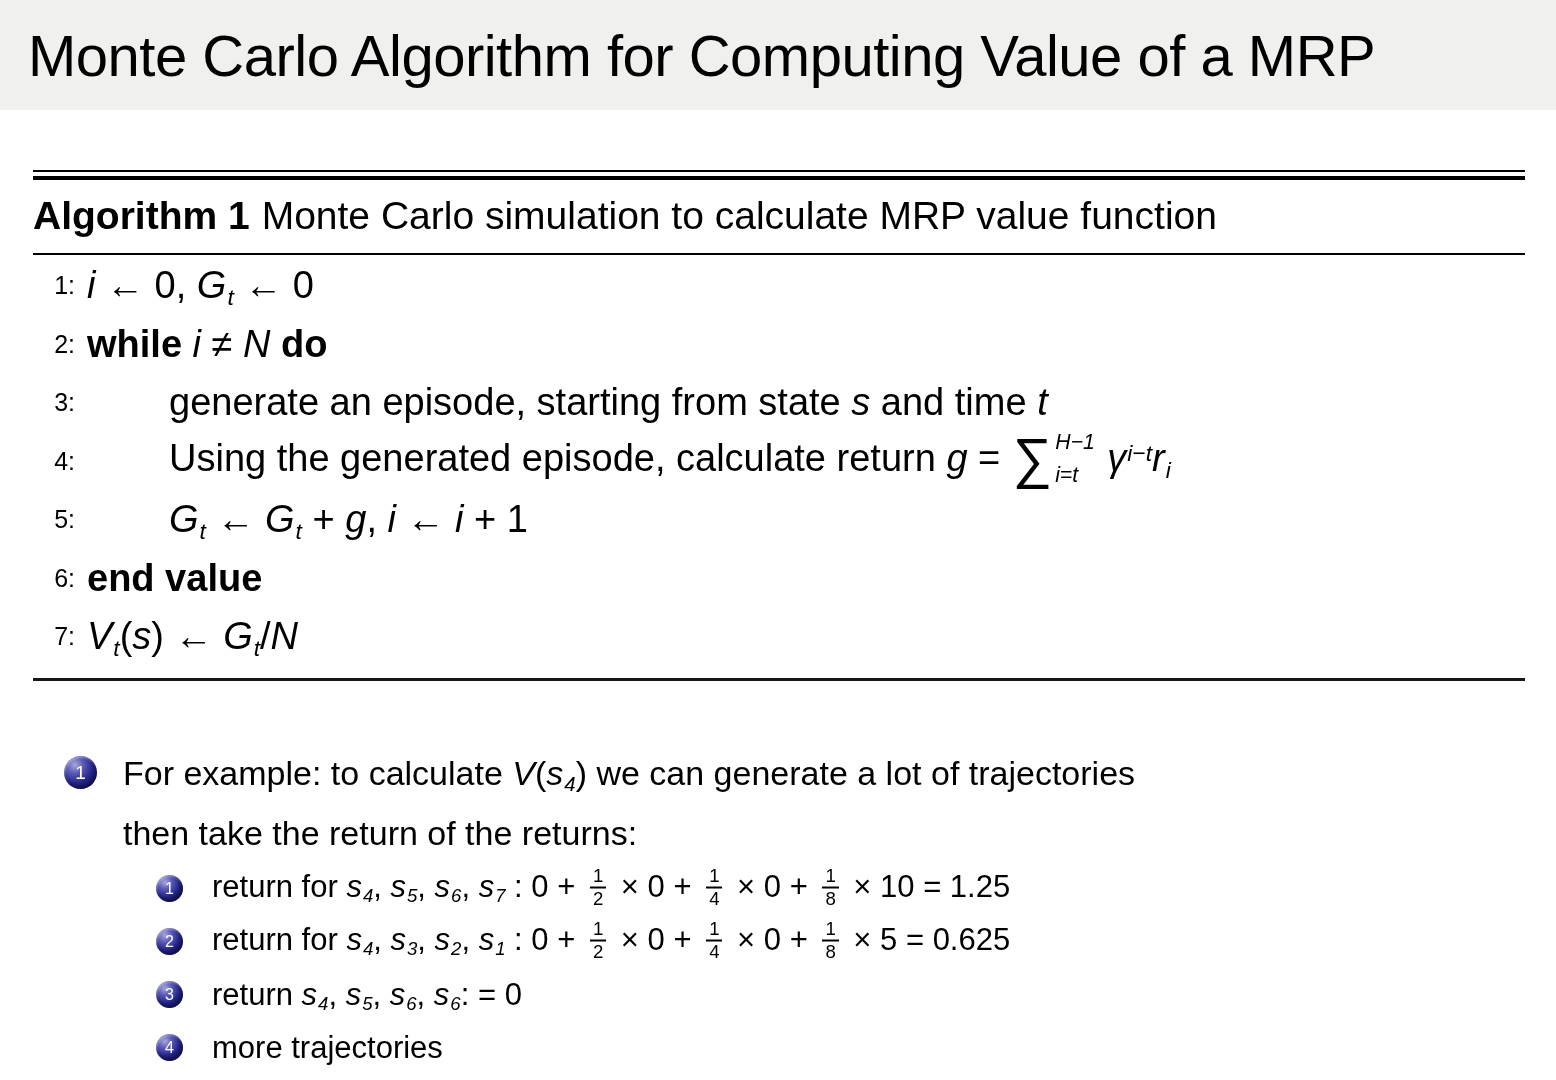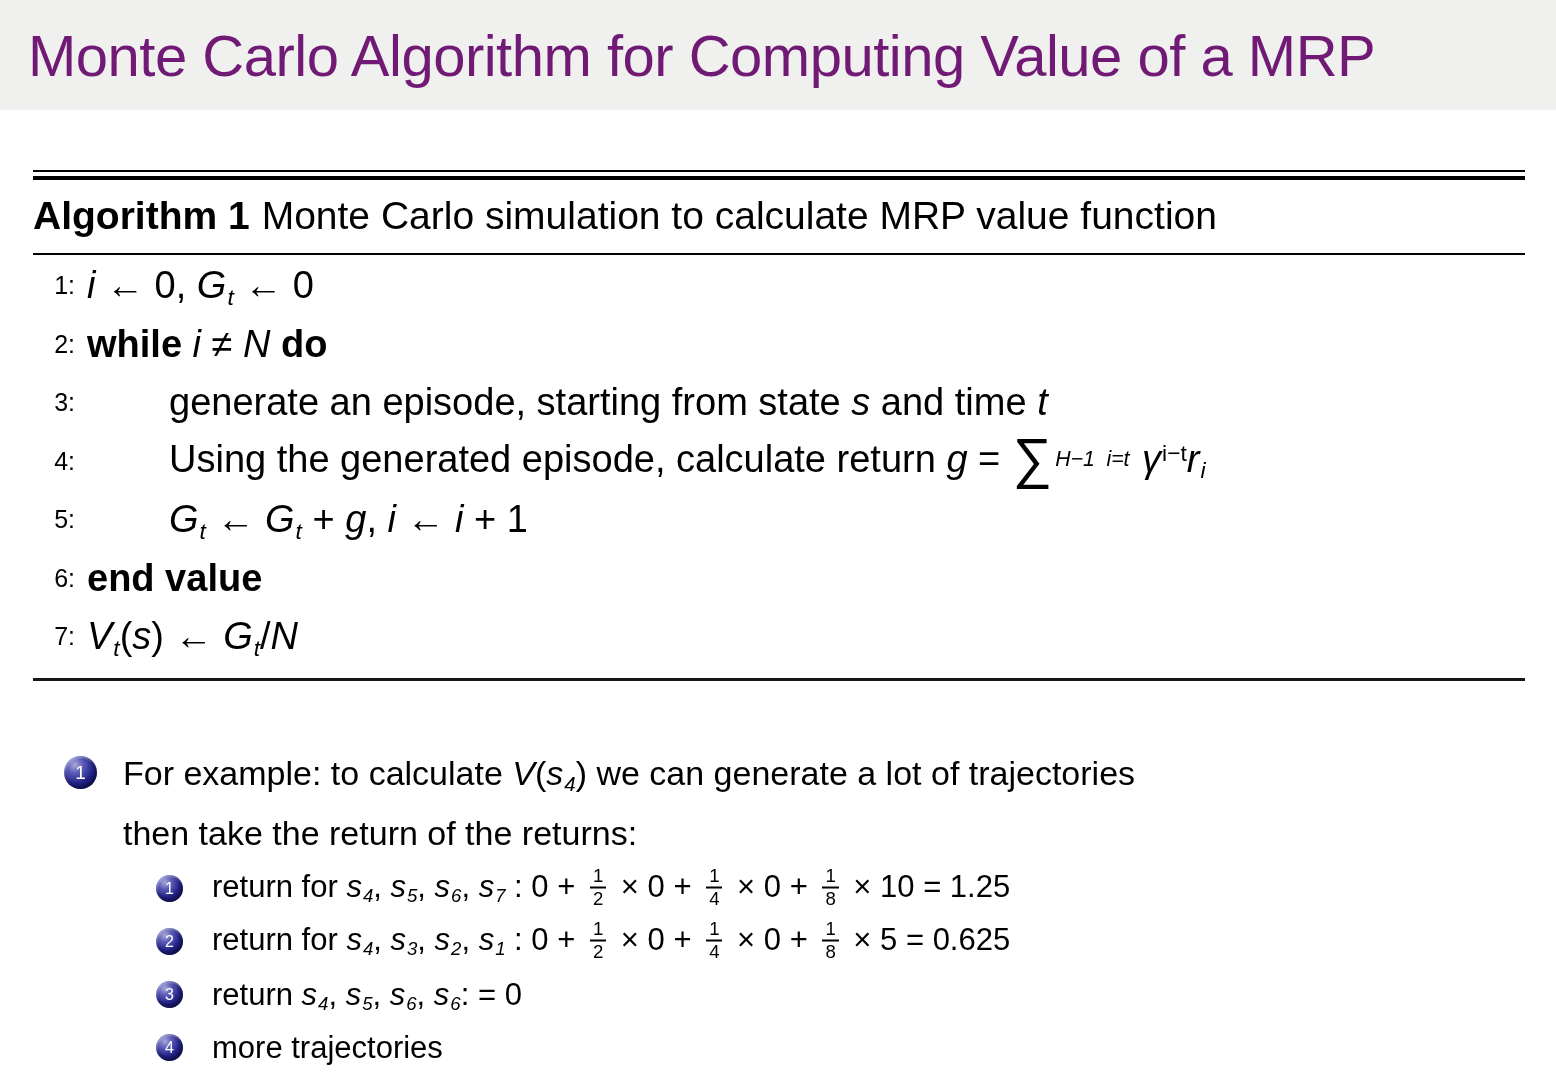"Monte Carlo Algorithm for Computing" .titlebar h1 { color: #701a75 -> #000000 }
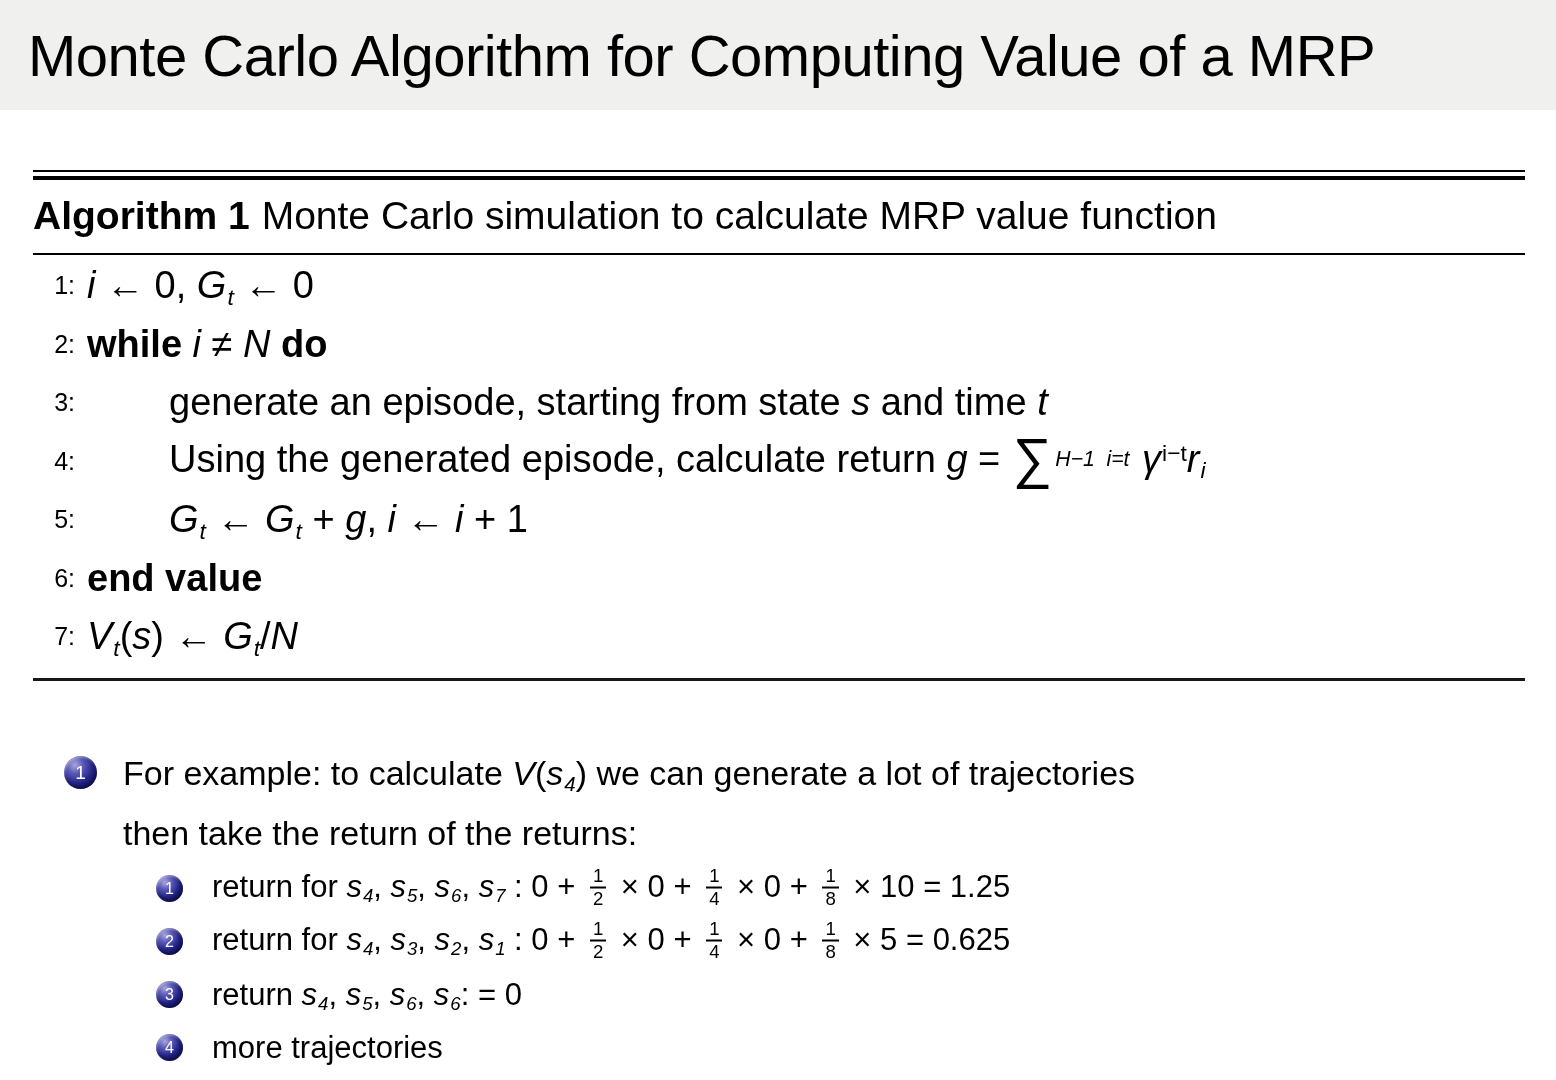"H−1" .mlims { flex-direction: row -> column }
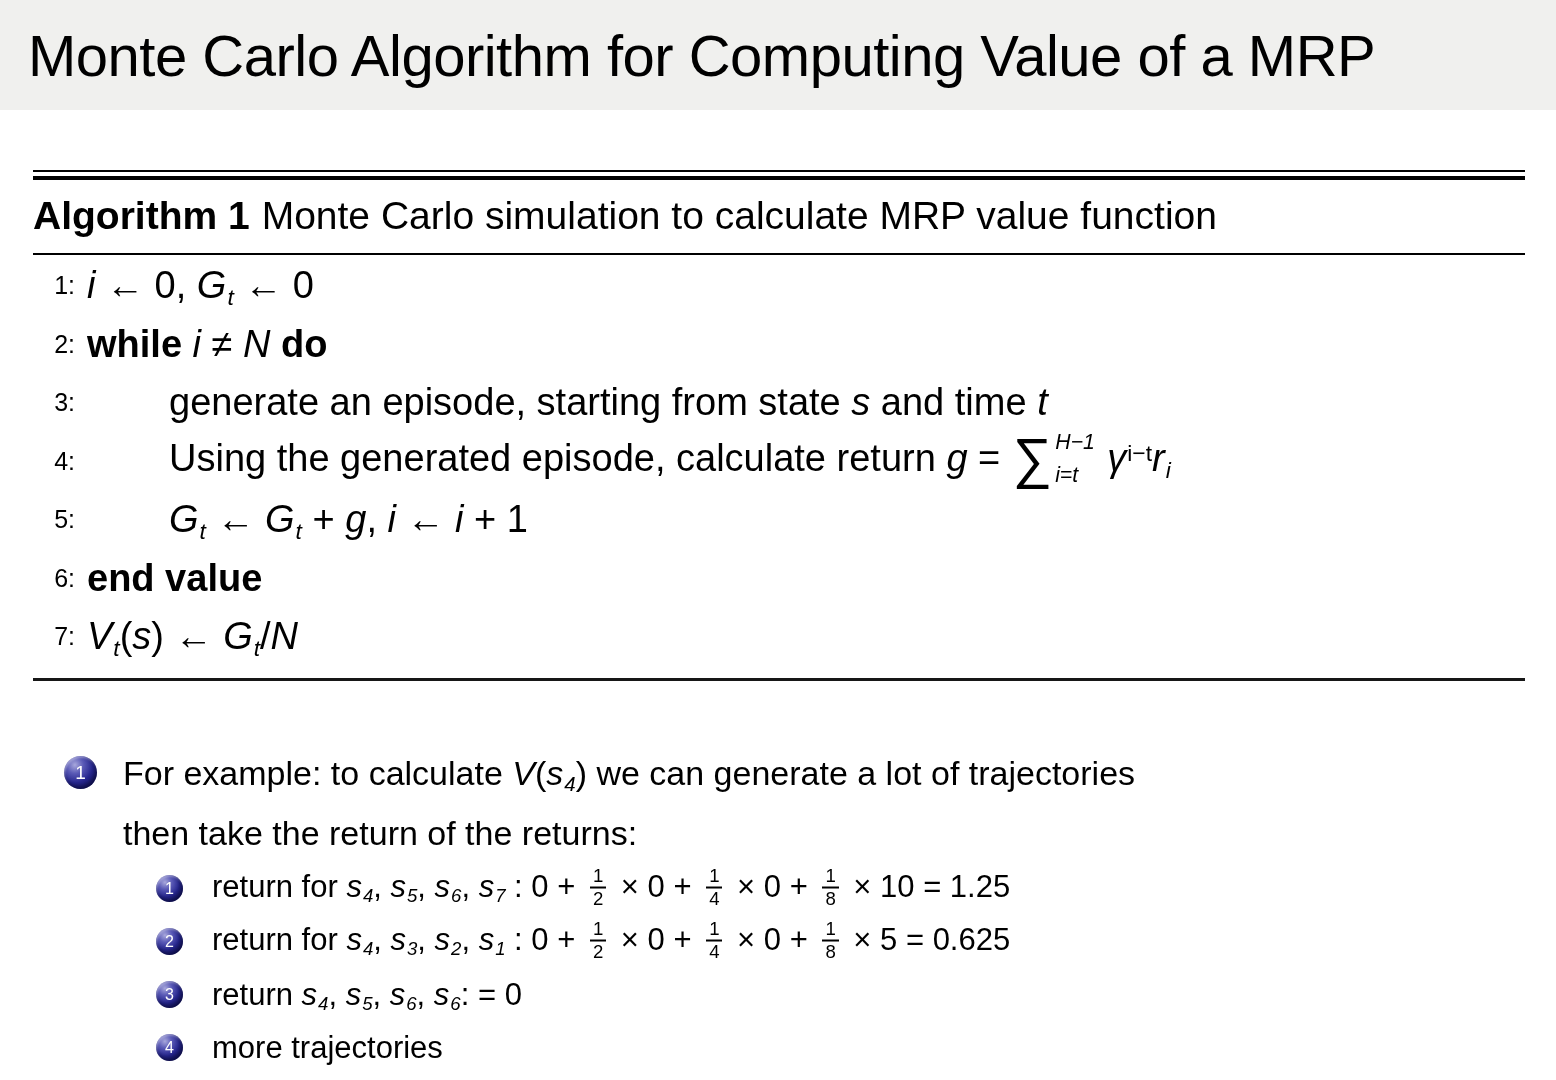"i−t" .msup { font-style: none -> italic }
